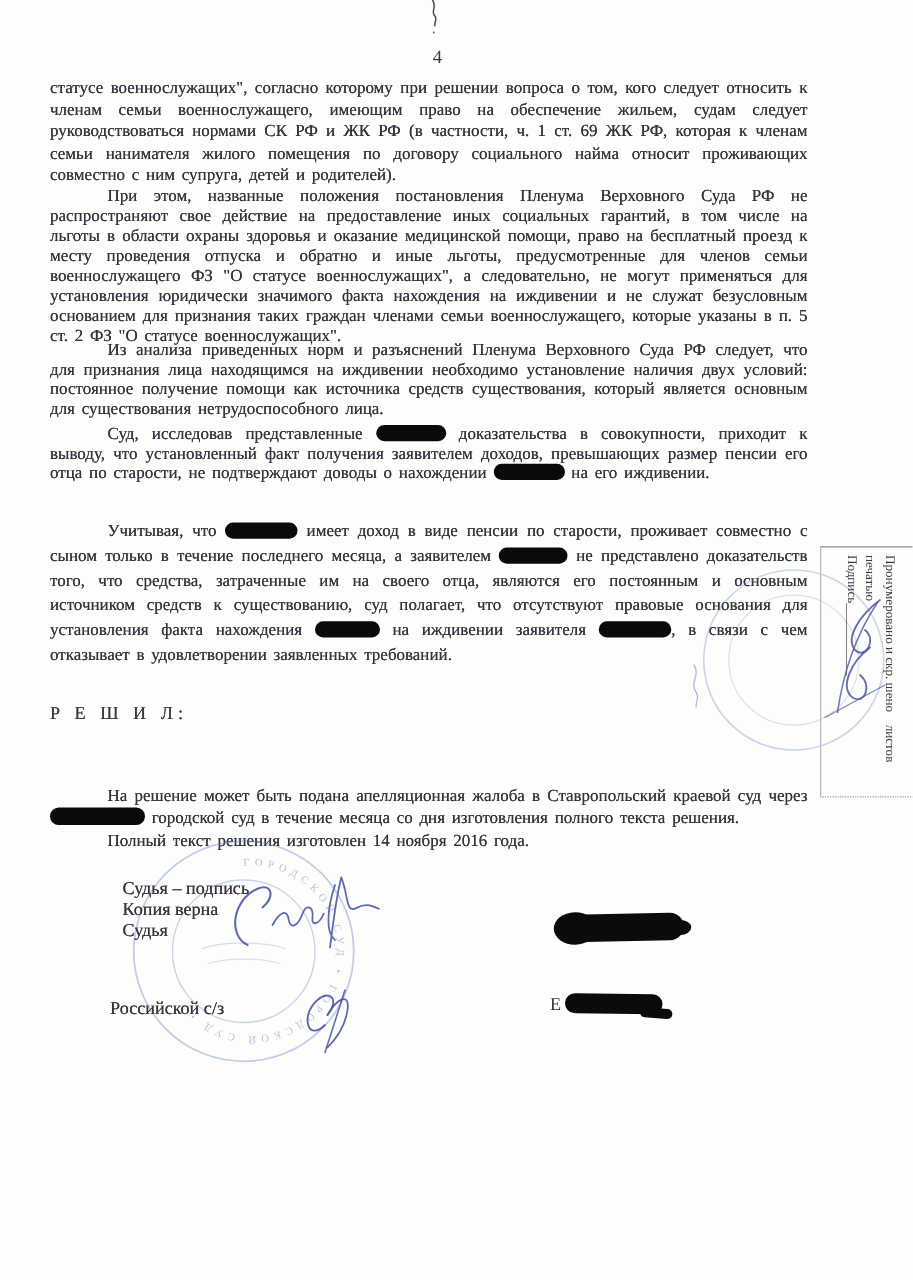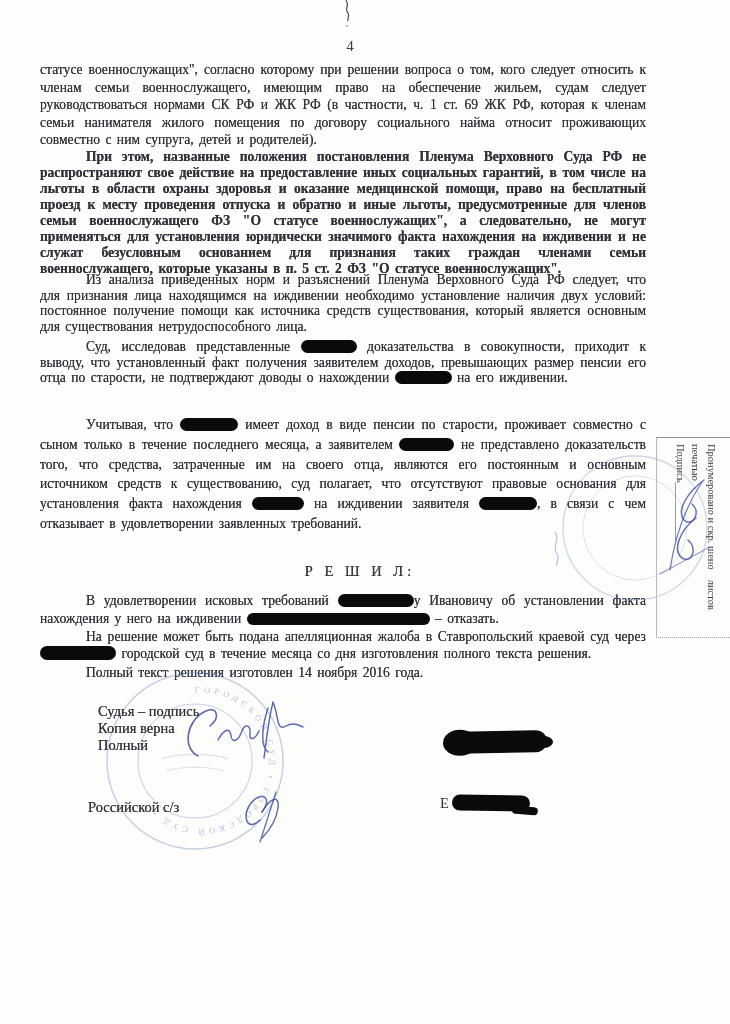"При этом, названные положения" .p2 { font-weight: bold -> none }
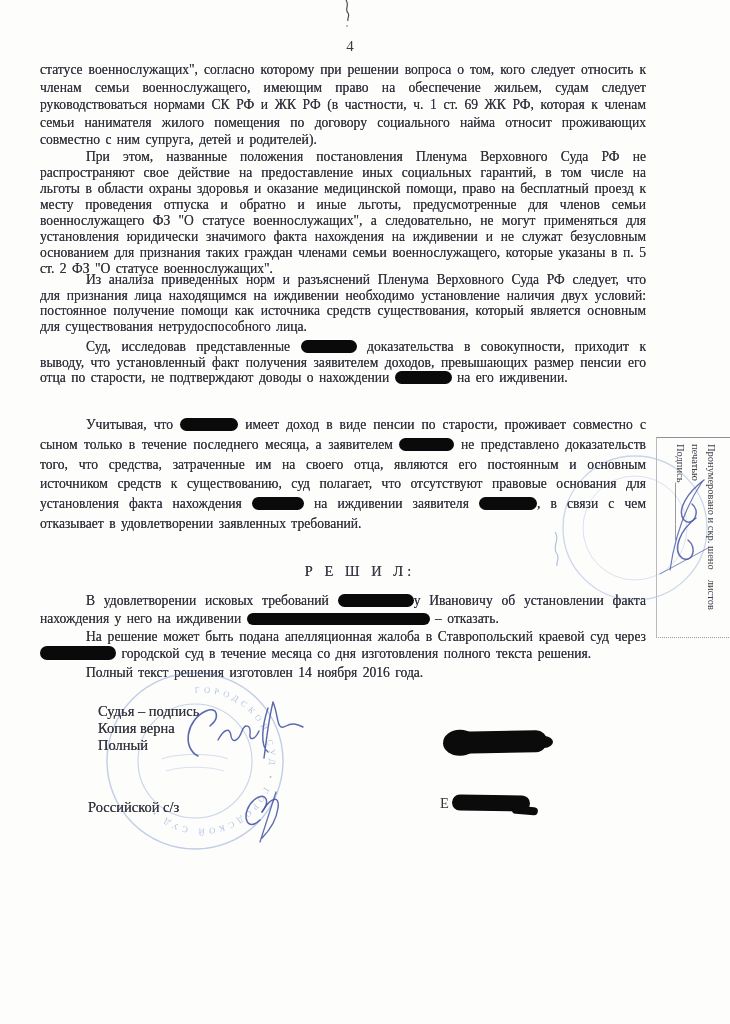"Р Е Ш И Л:" .heading { text-align: center -> none }
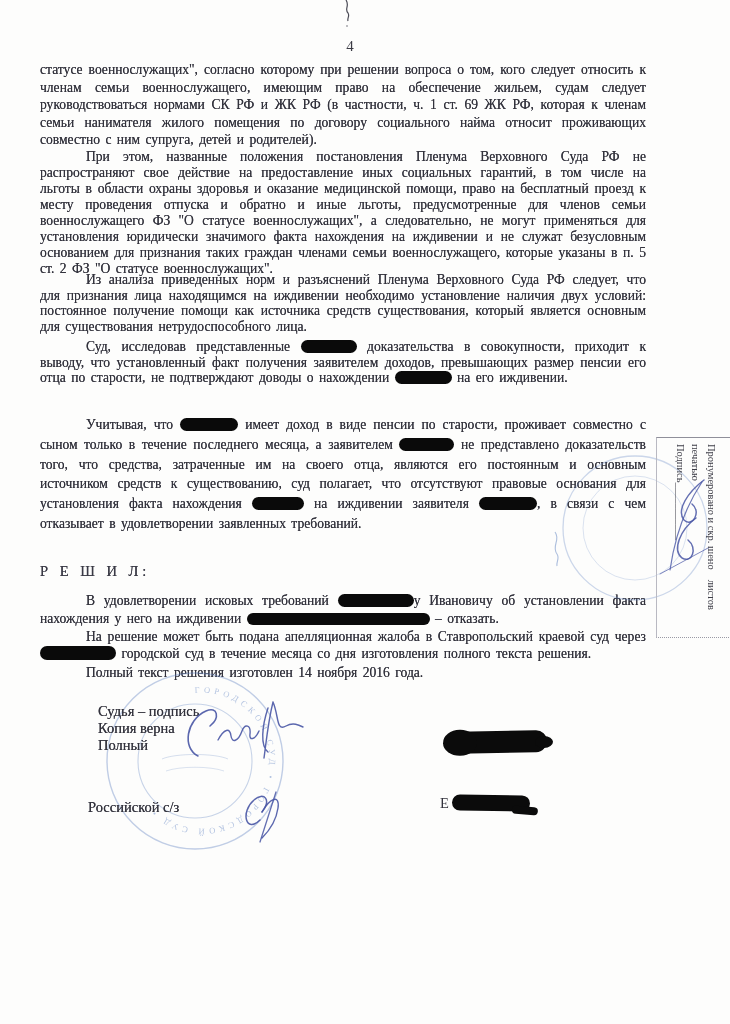"В удовлетворении исковых требований у" p.para { html: <p>В удовлетворении исковых требований <span></span>у Ивановичу об установлении факта нахождения у него на иждивении <span></span> – отказать.</p> -> none }
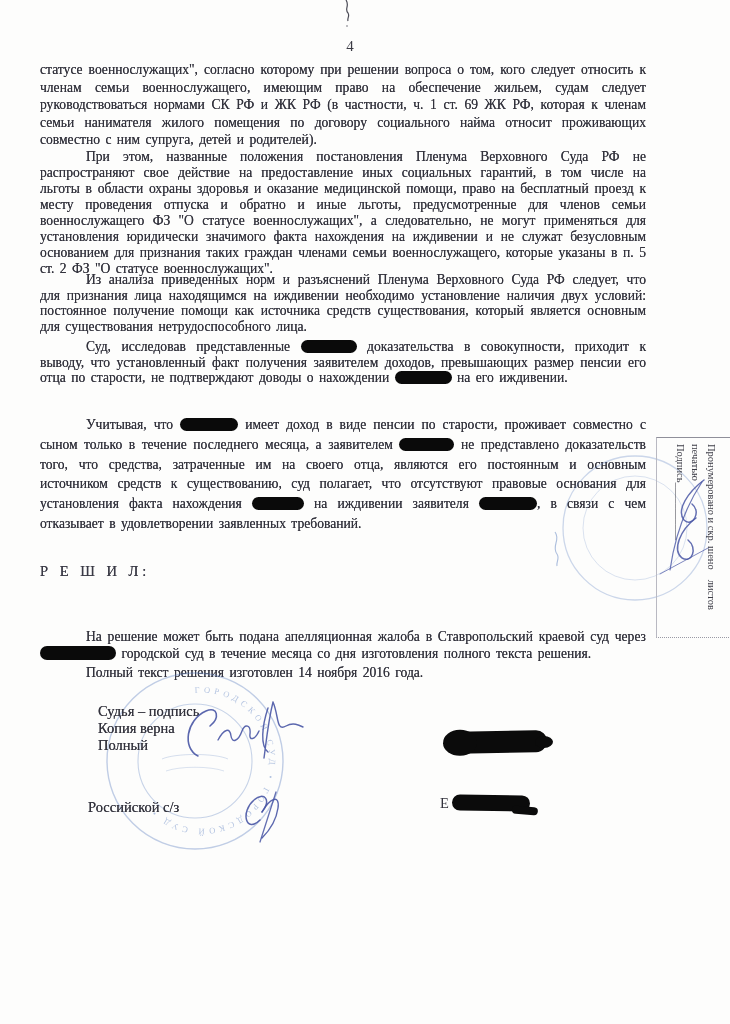"Полный" div.flabel { text: Полный -> Судья }
